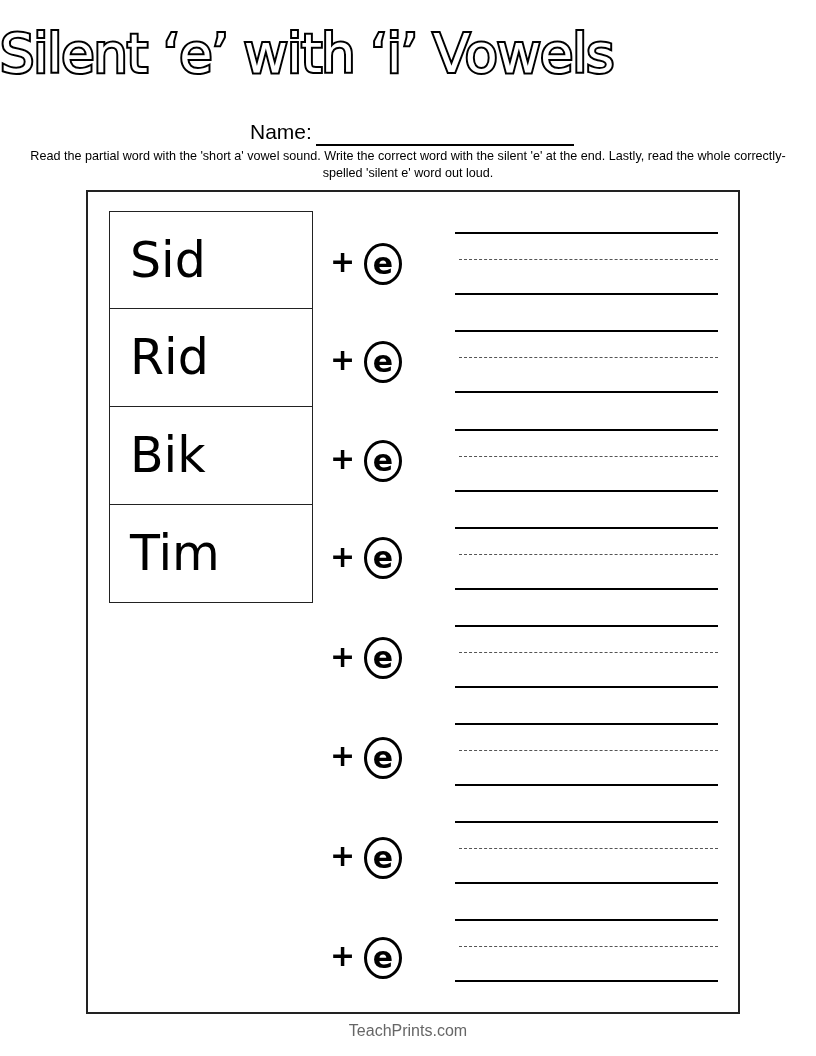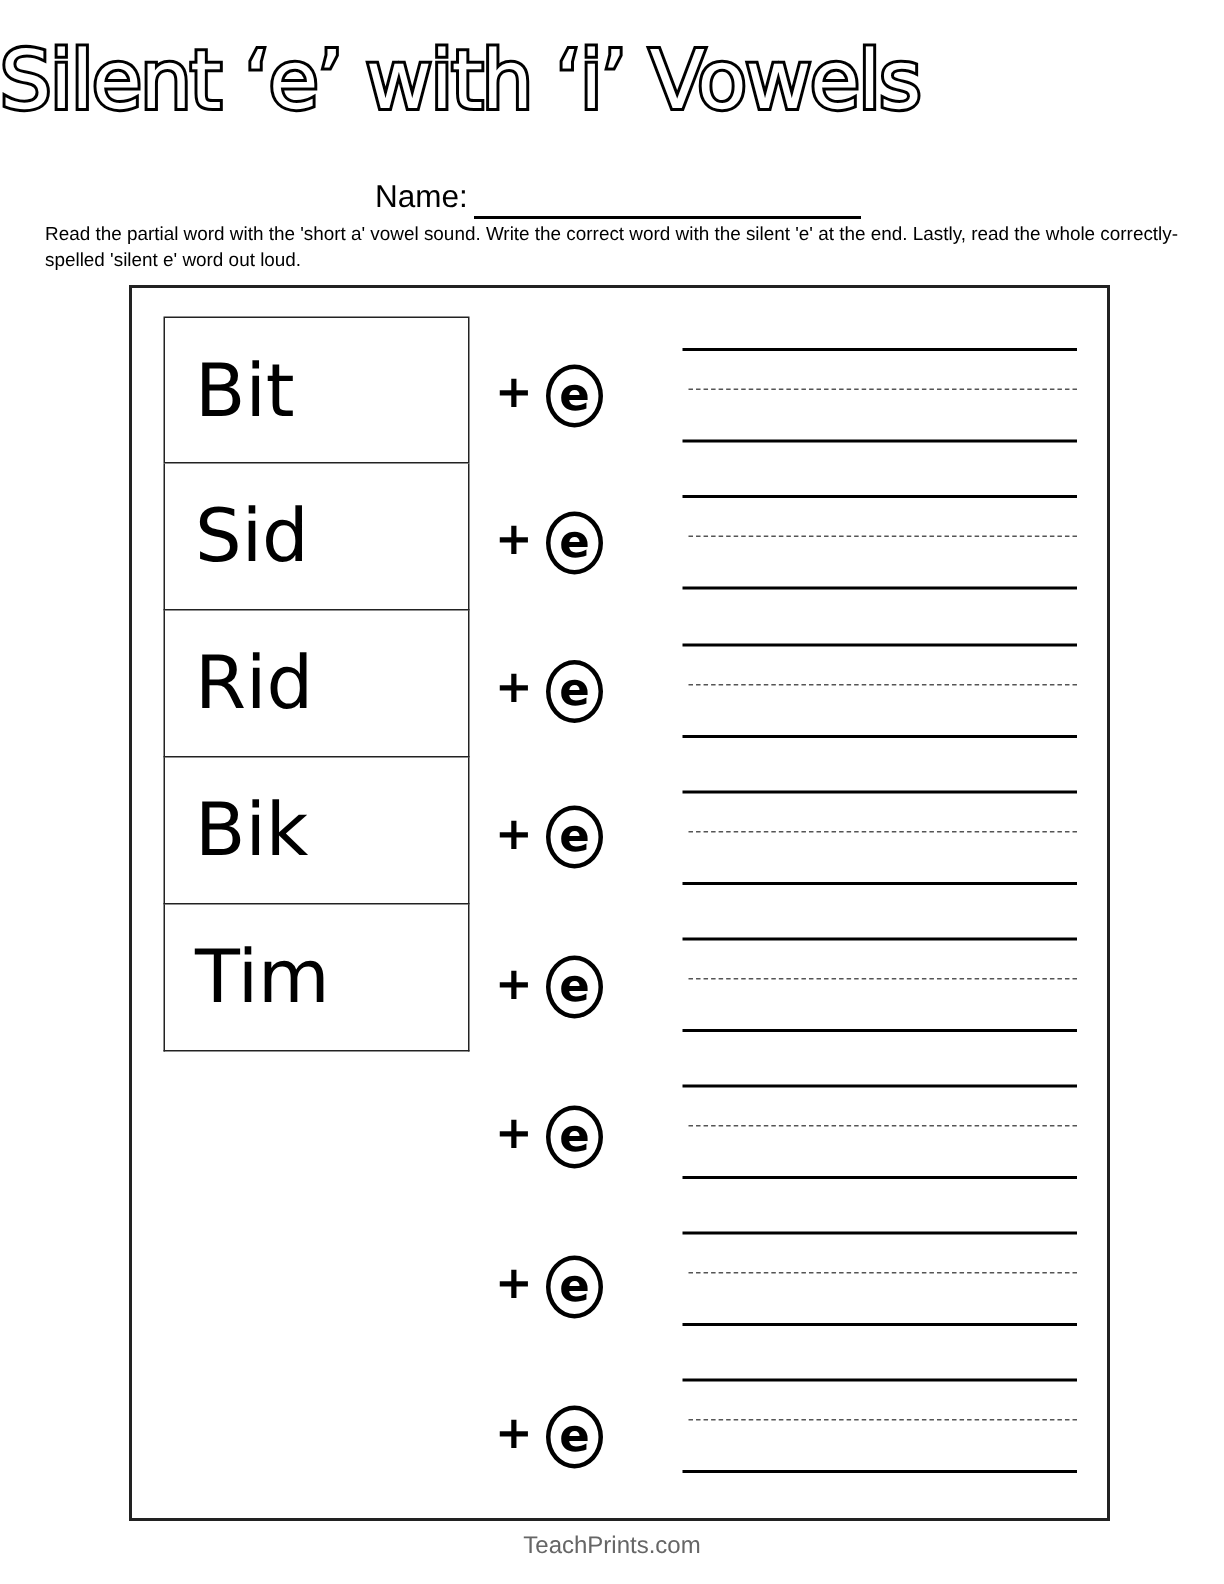"Read the partial word with" .instructions { text-align: none -> center }
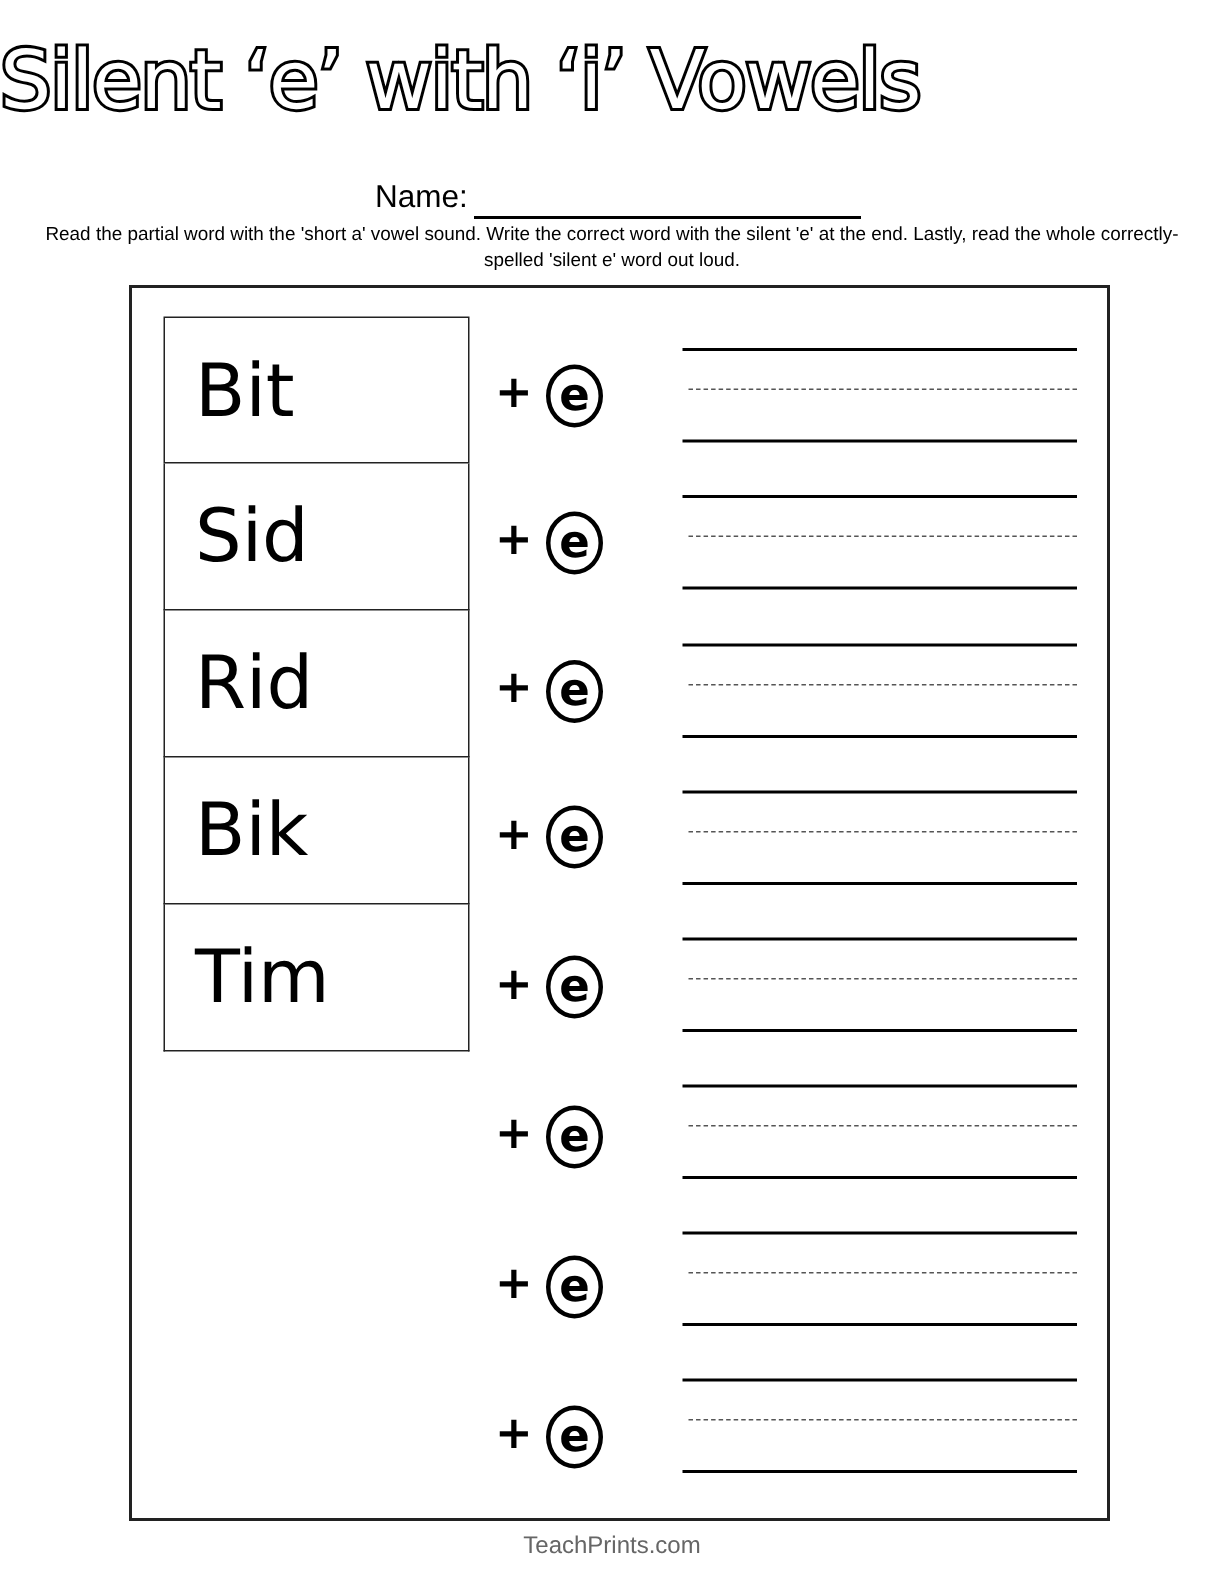"Bit" div.word-cell { html: <div>Bit</div> -> none }
